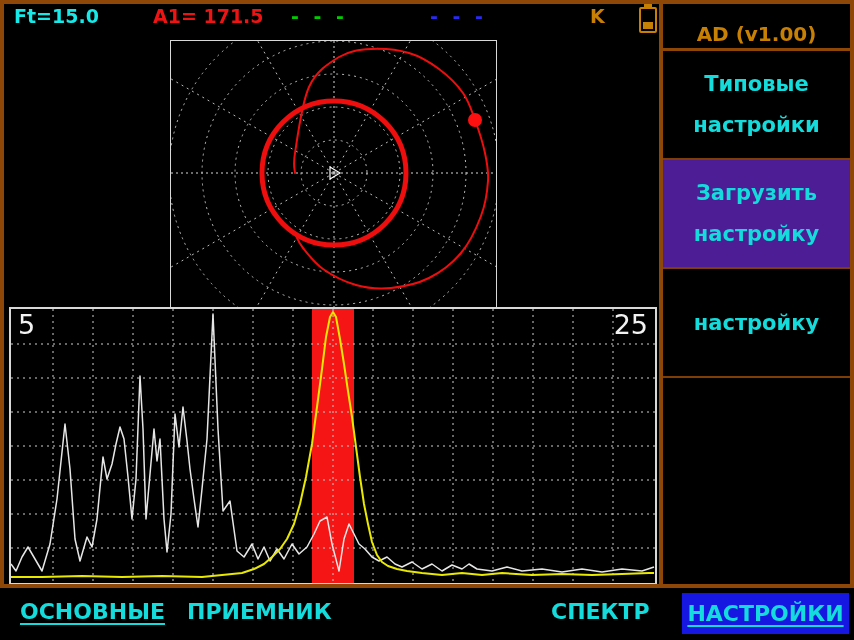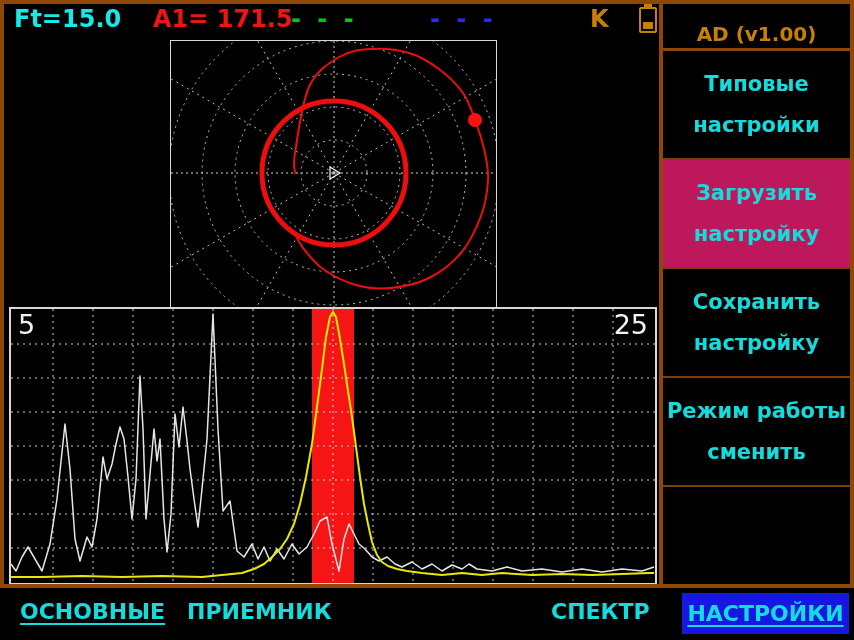"Ft=15.0" .status { font-size: 24px -> 19px }
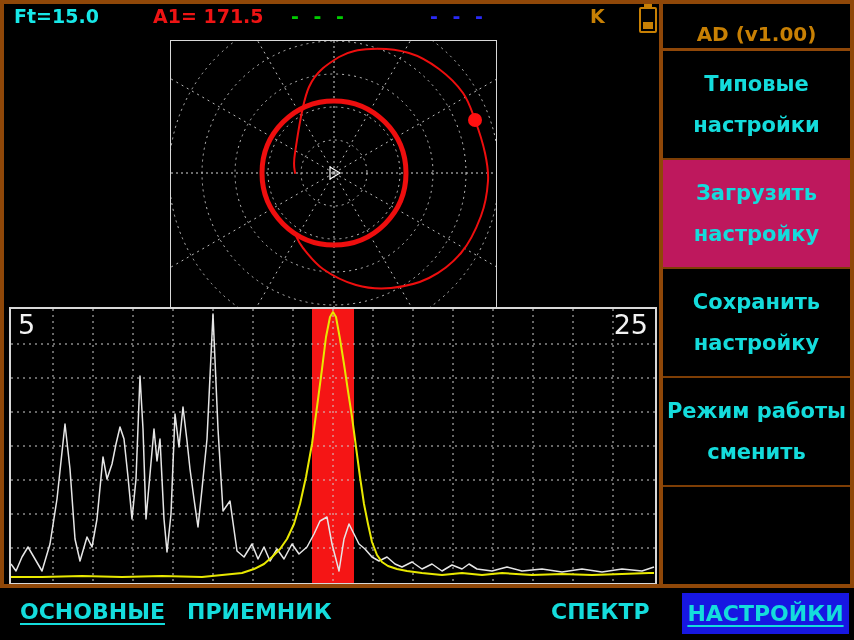"Загрузить" .sb-item.selected { background: #be185d -> #4c1d95 }
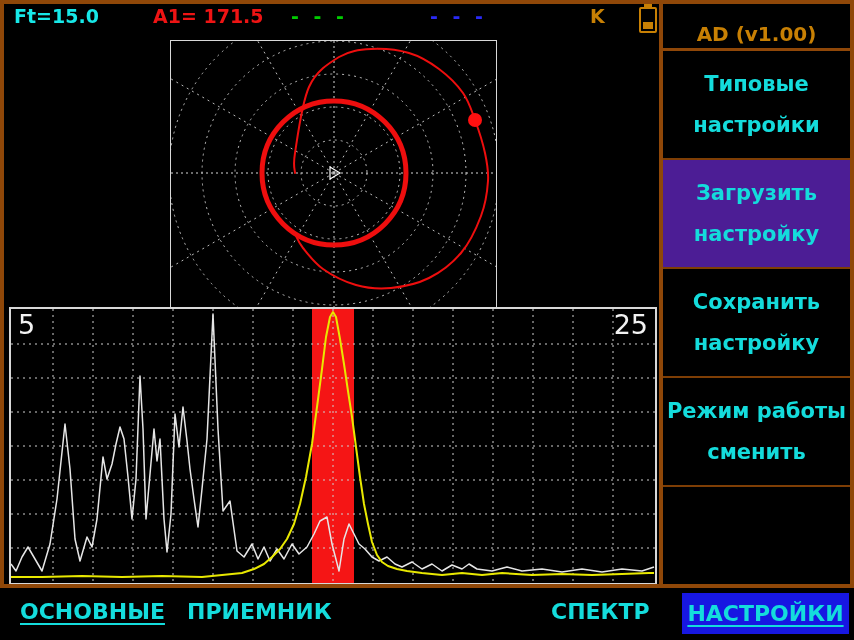"Сохранить" span { html: <span>Сохранить</span> -> none }
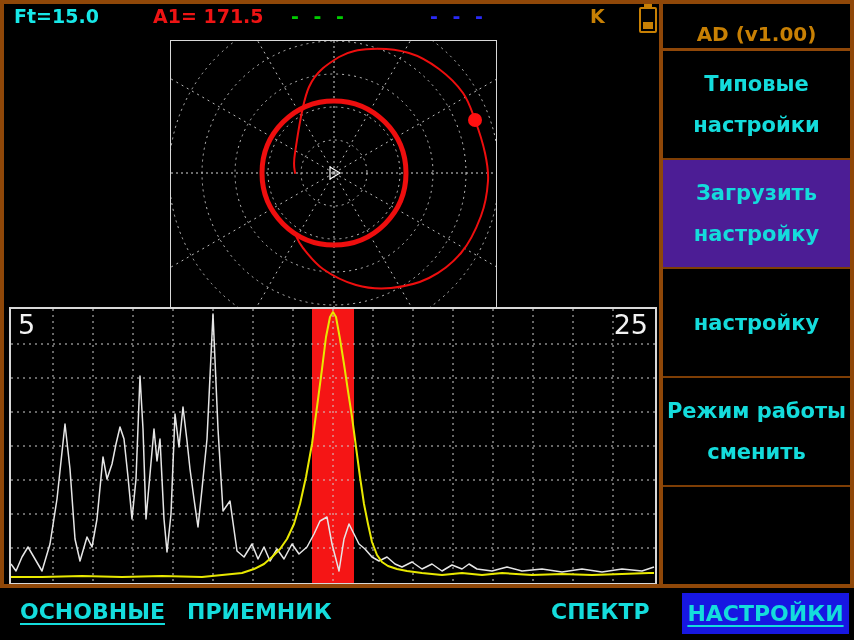"Режим работы" div.sb-item { html: <div> <span>Режим работы</span> <span>сменить</span> </div> -> none }
